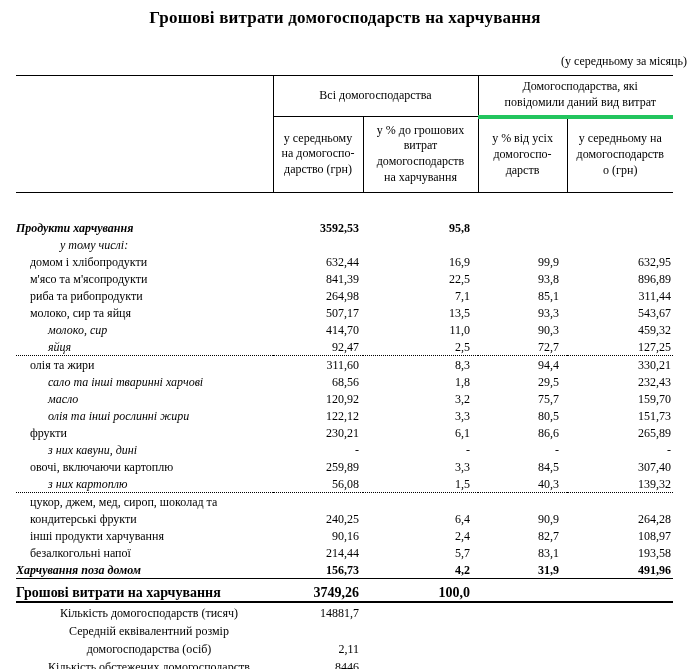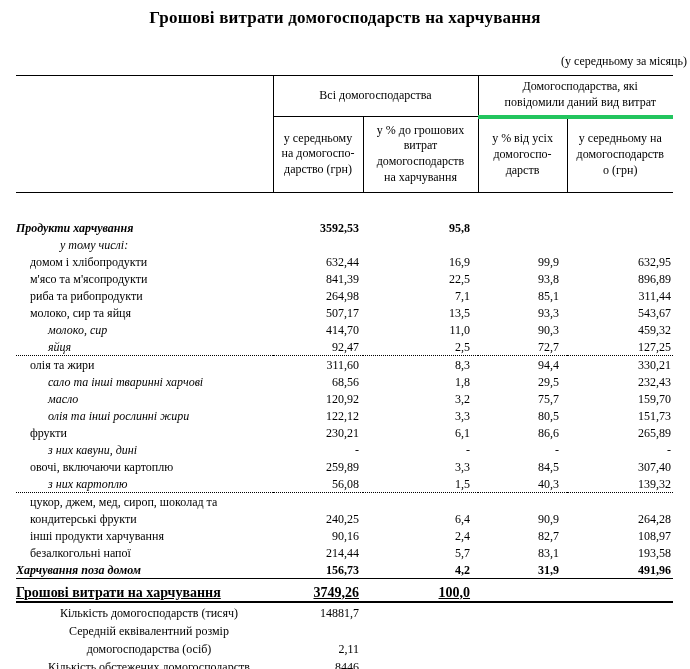"Грошові витрати на харчування" tr.total-row td { text-decoration: underline -> none }
